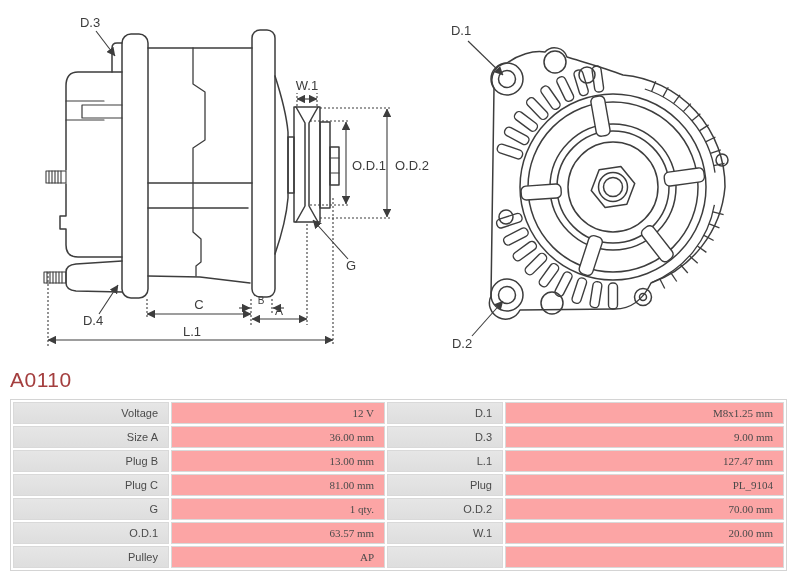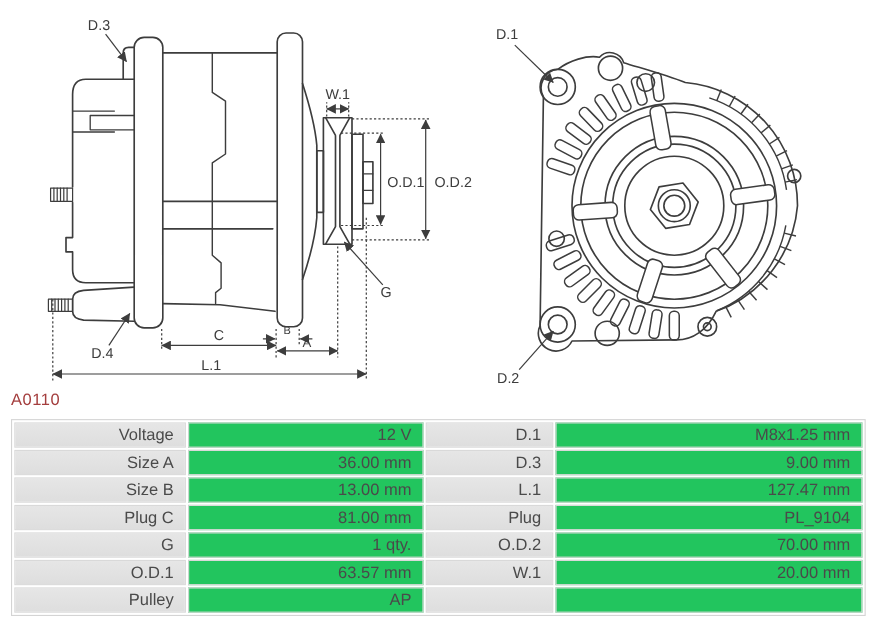"A0110" .part-number { font-size: 15px -> 21px; margin: 4px 0 8px 10px -> 16px 0 8px 10px }
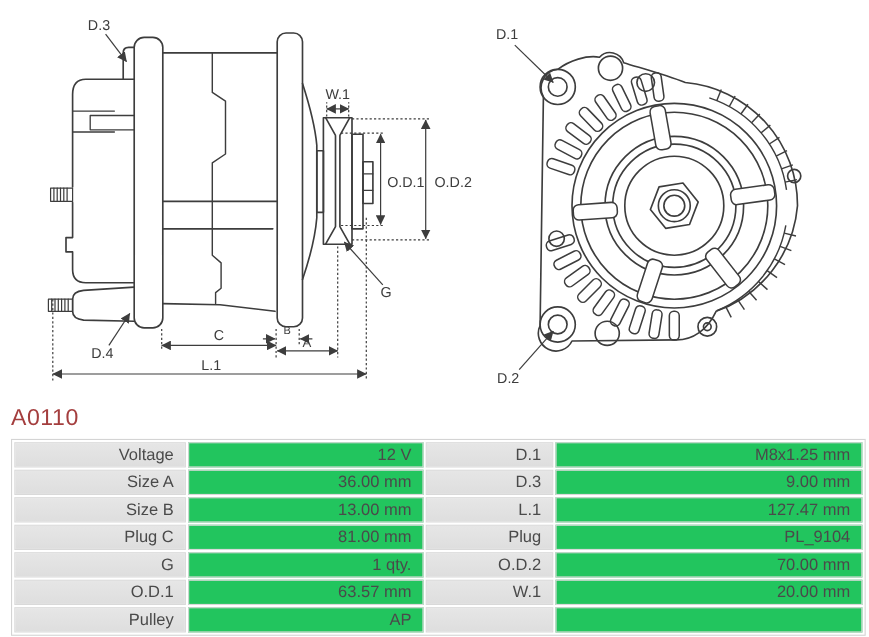"Voltage" table.specs td { font-size: 15px -> 11px }
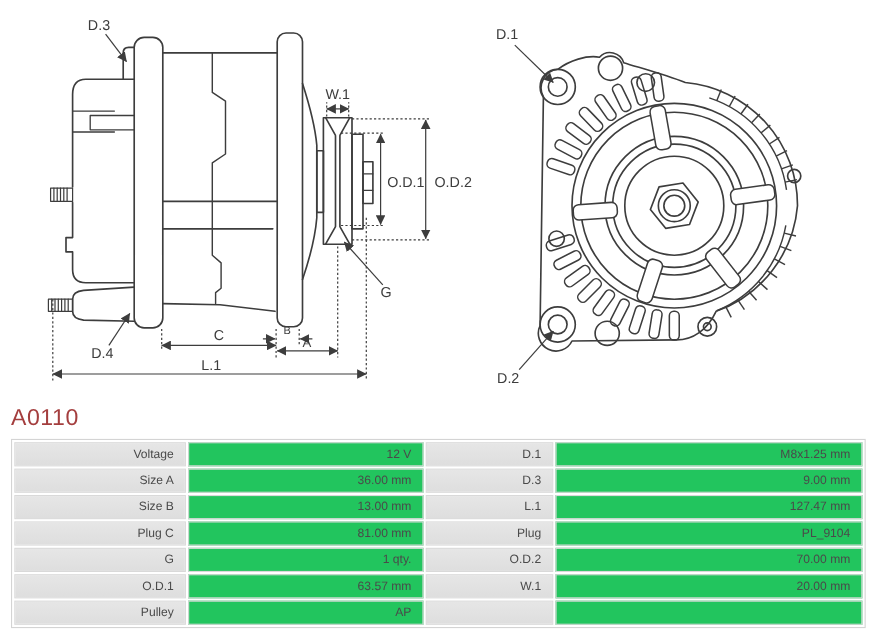"12 V" td.val { background: #22c55e -> #fca5a5; font-family: none -> Liberation Serif, serif }
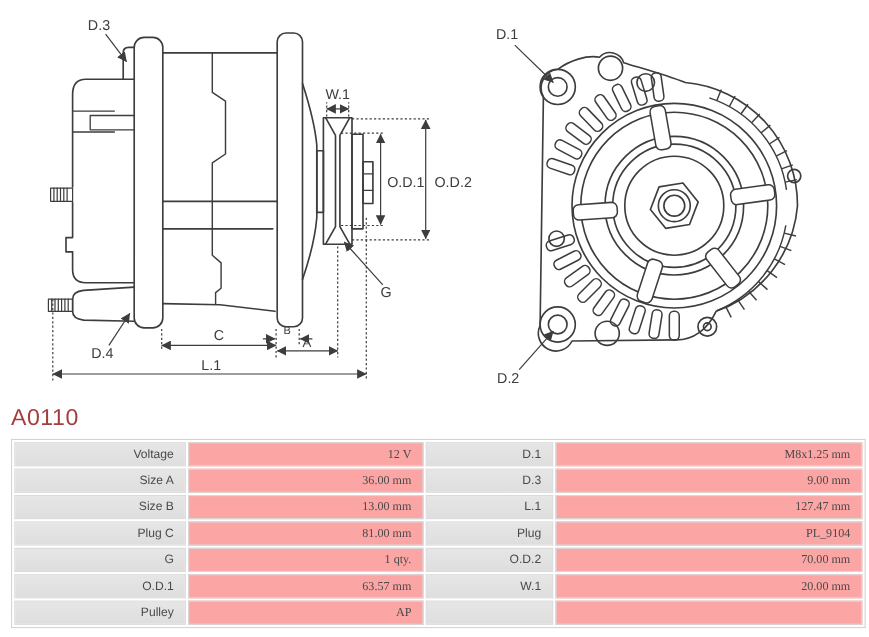"Size B" td.lbl { text: Size -> Plug }
